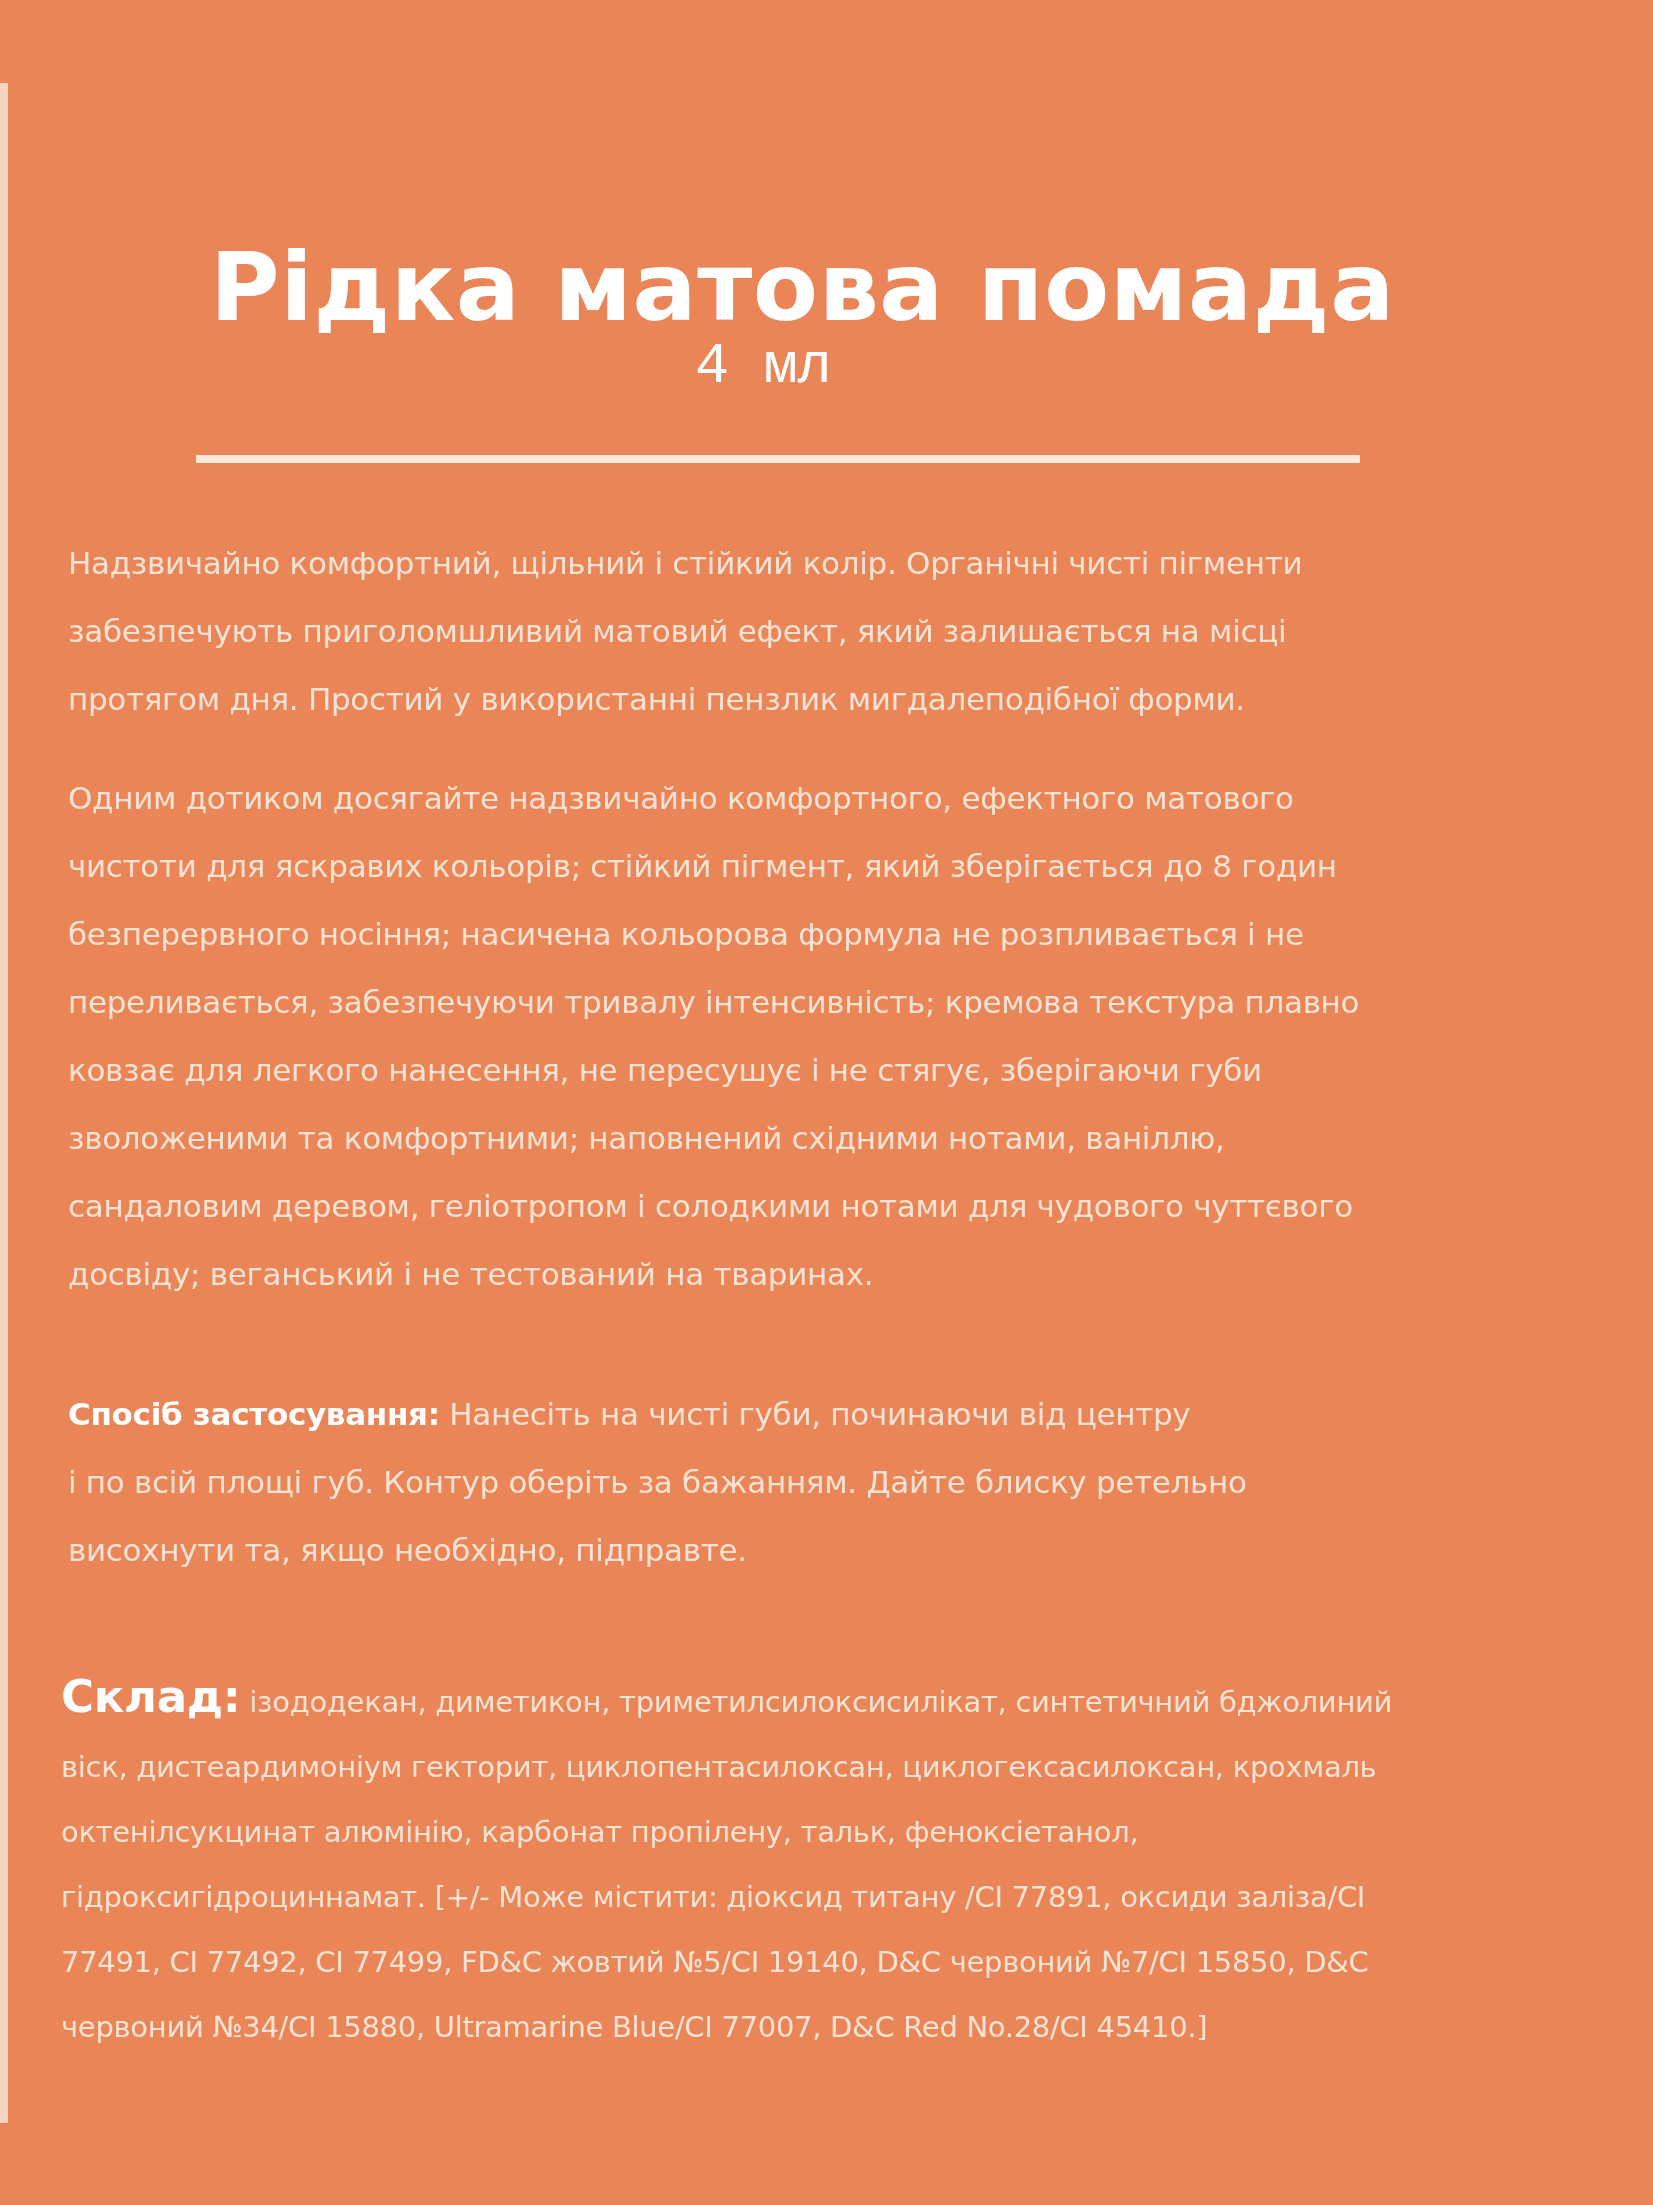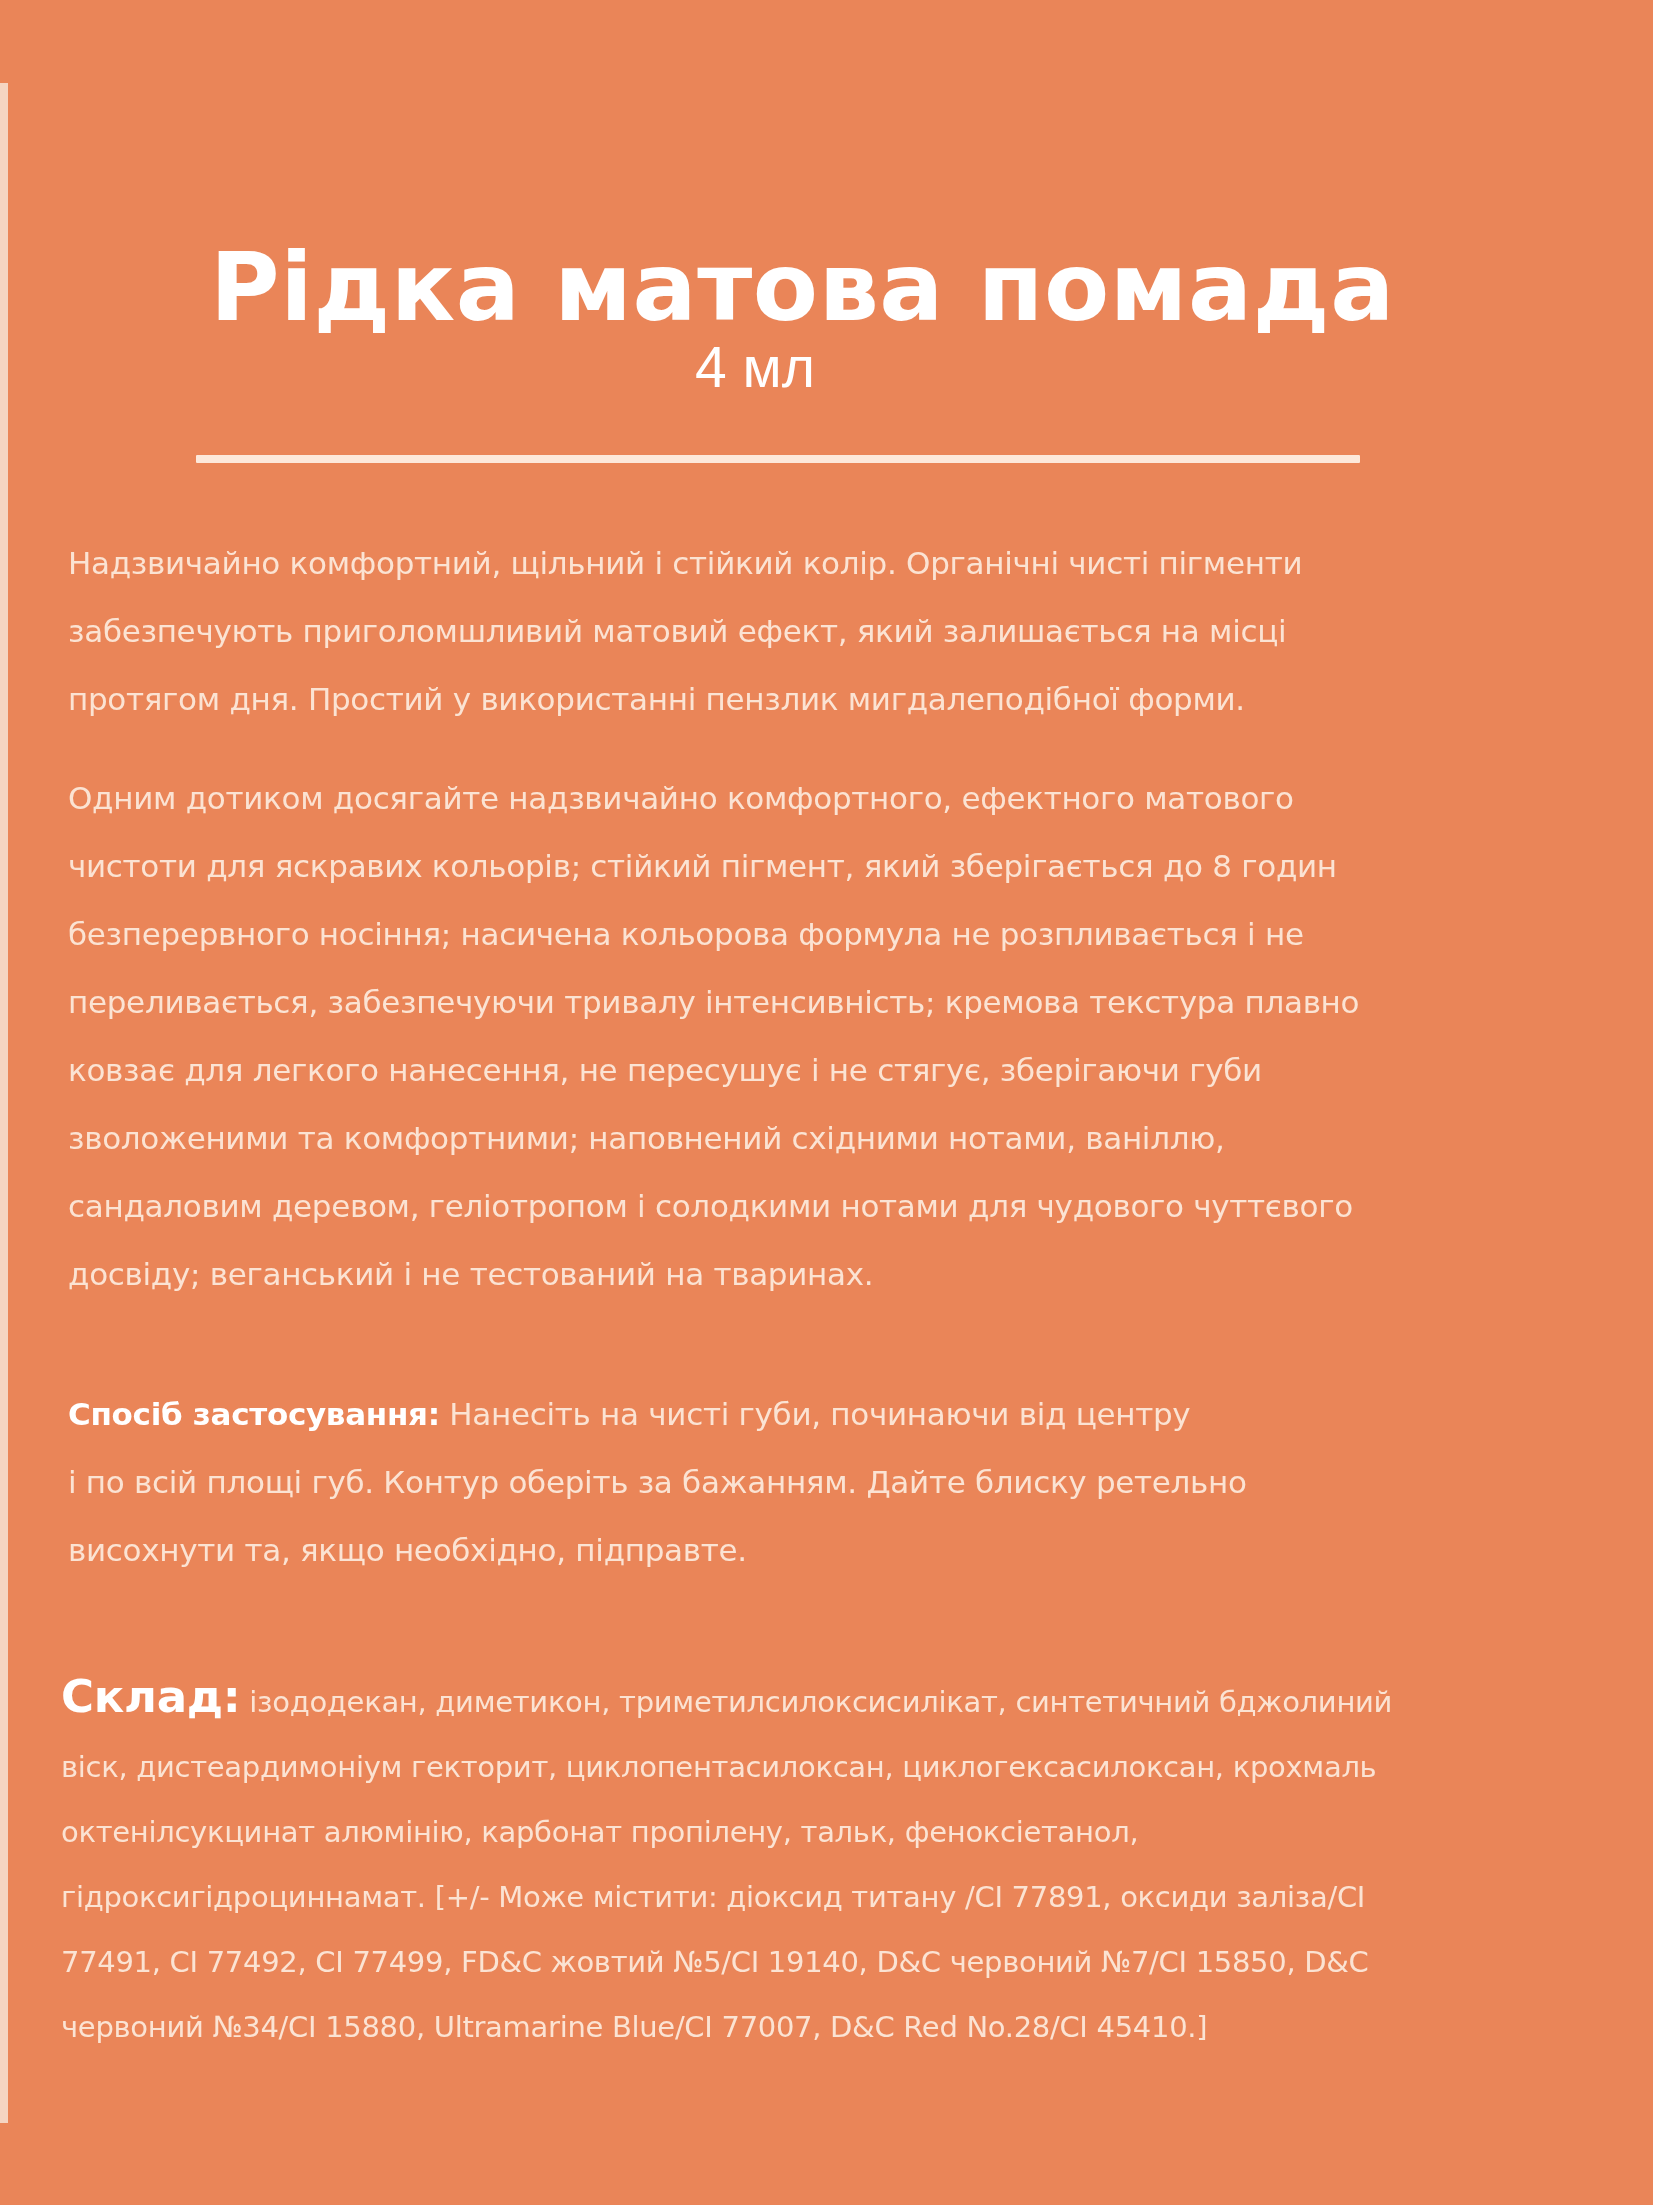"4 мл" .volume { font-family: Liberation Sans, sans-serif -> Liberation Mono, monospace }
